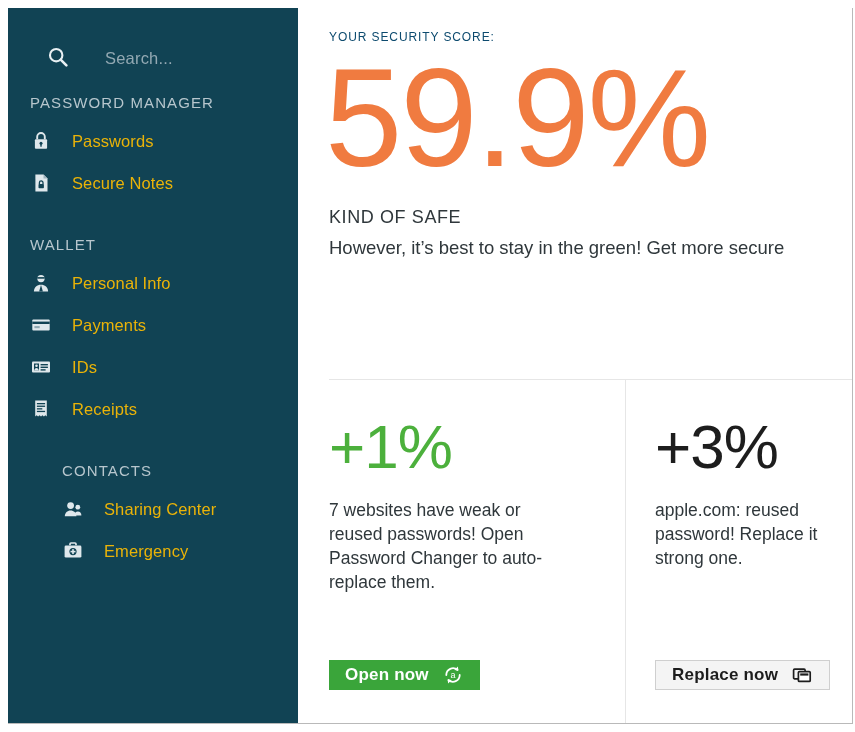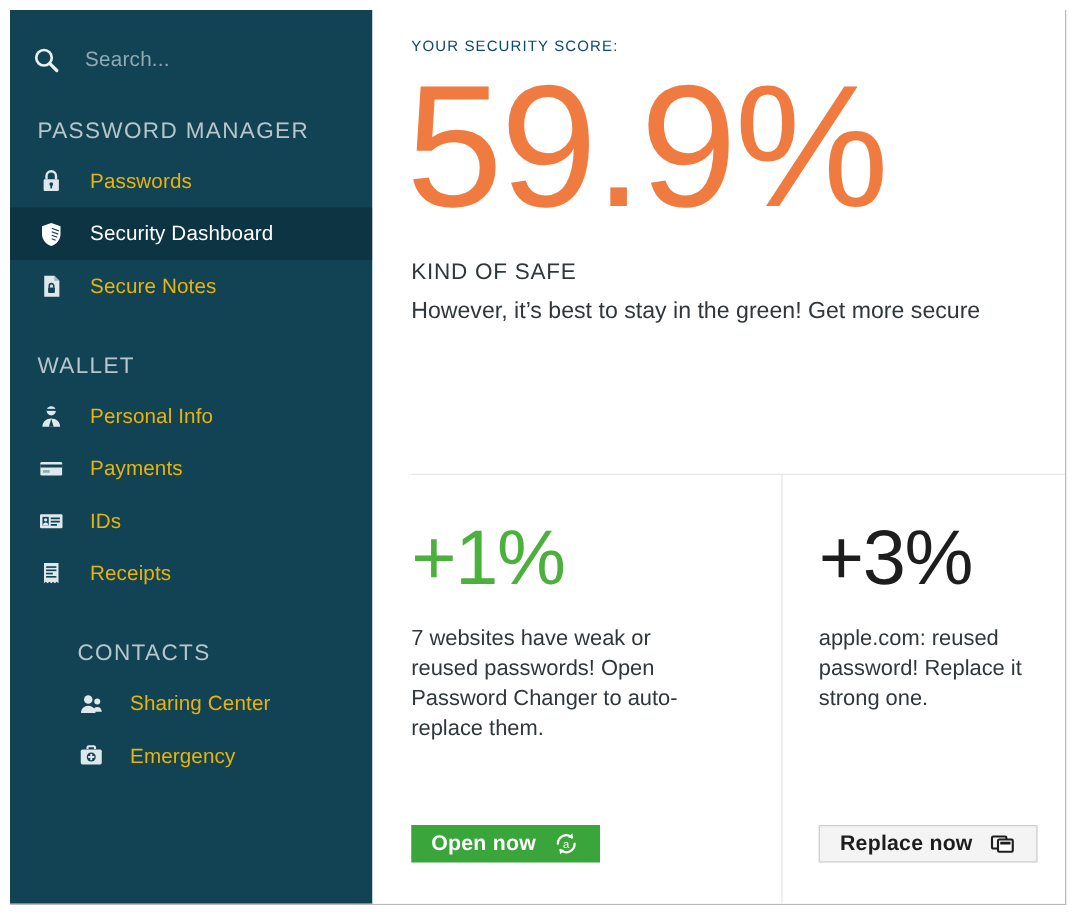"Search..." .search-row { align-items: center -> flex-end; gap: none -> 16px; padding-left: 18px -> 39px }
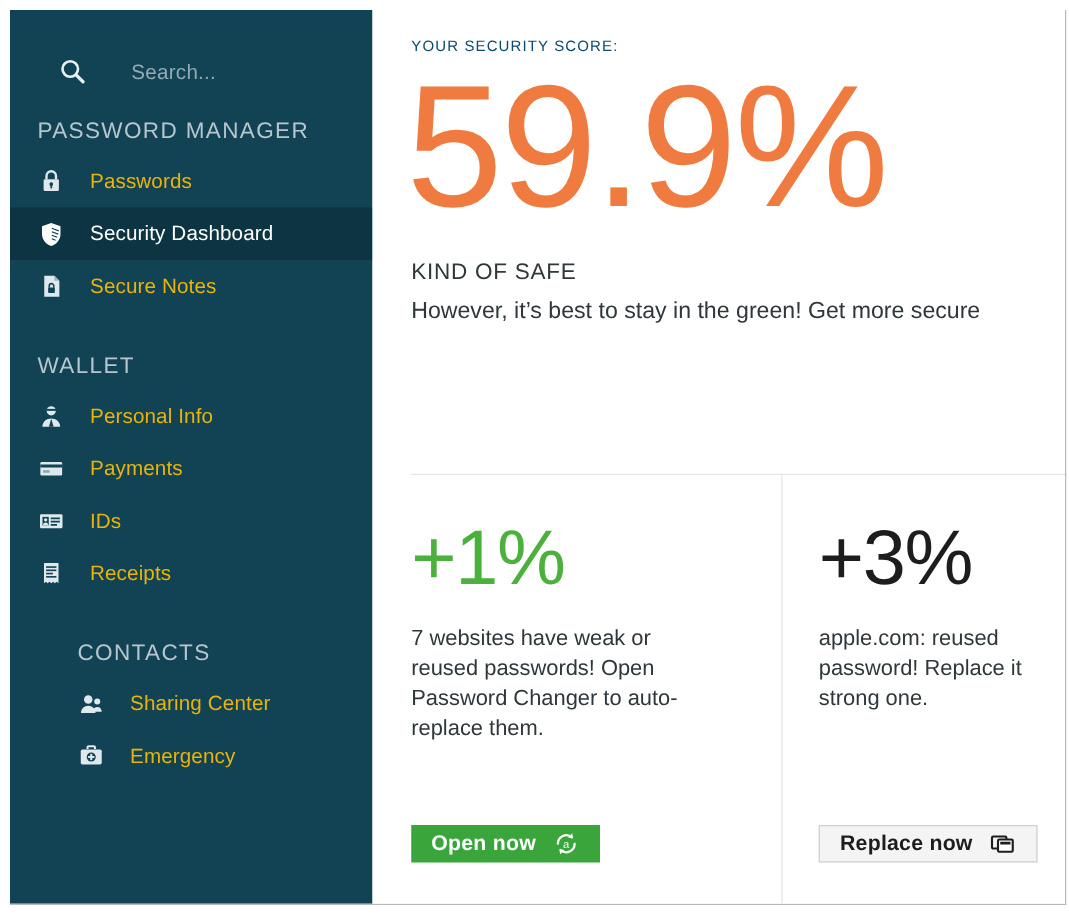"PASSWORD MANAGER" .group-title { font-size: 18px -> 15px }
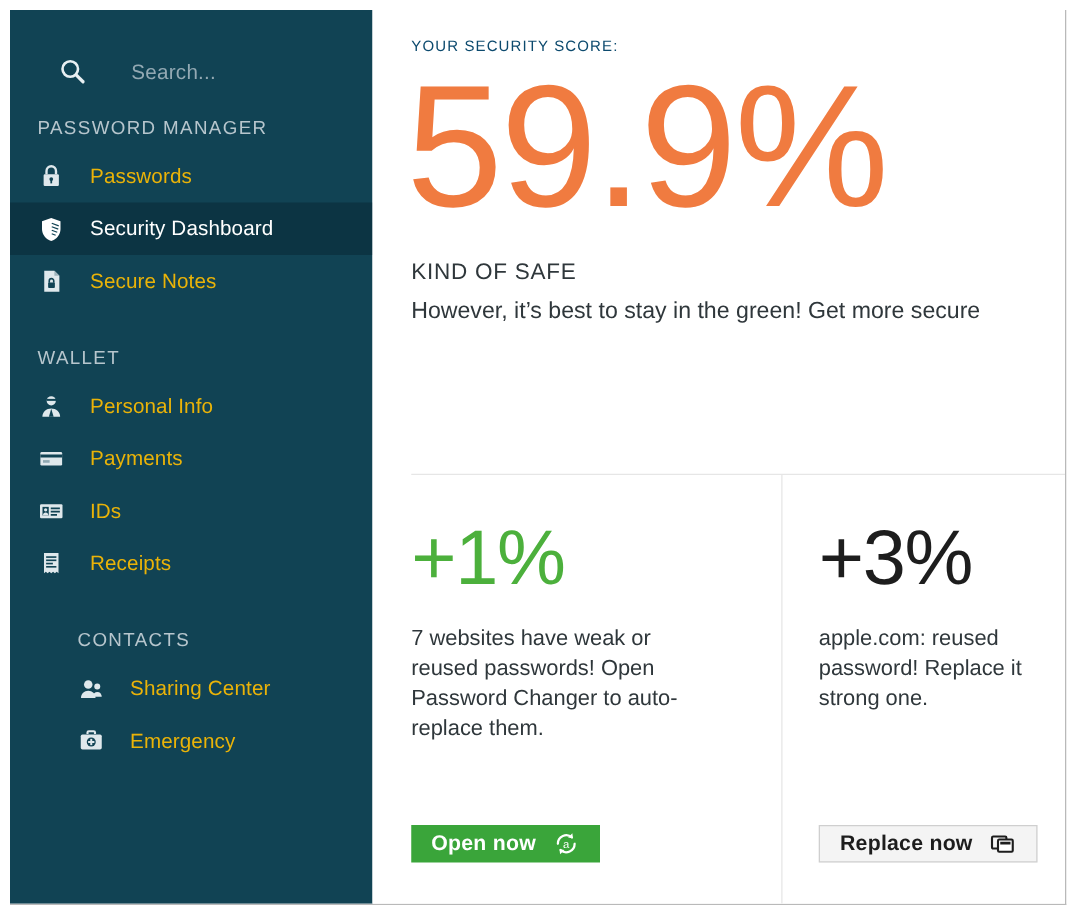"Security Dashboard" div.nav-item { html: <div> <span> <svg> <path></path> <path></path> </svg> </span> <span>Security Dashboard</span> </div> -> none }
